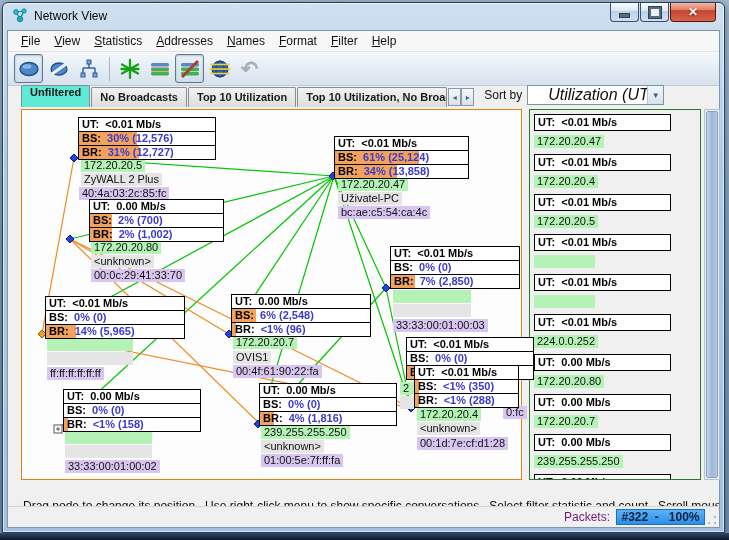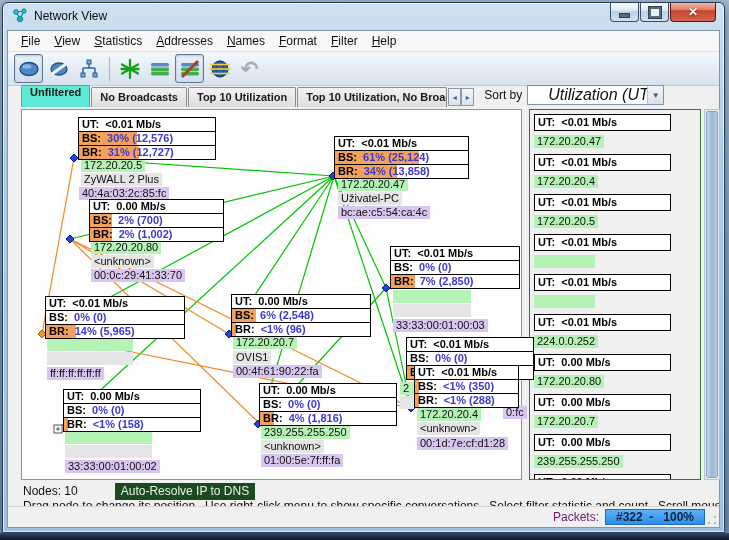"Nodes: 10" div.nodesrow { html: <div> <span>Nodes: 10</span> <span>Auto-Resolve IP to DNS</span> </div> -> none }
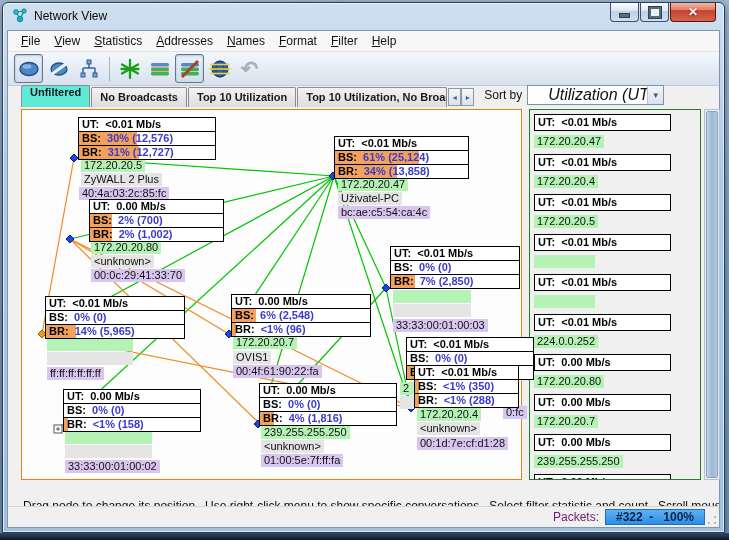"#322 - 100%" .packets-box { width: 100px -> 89px }
